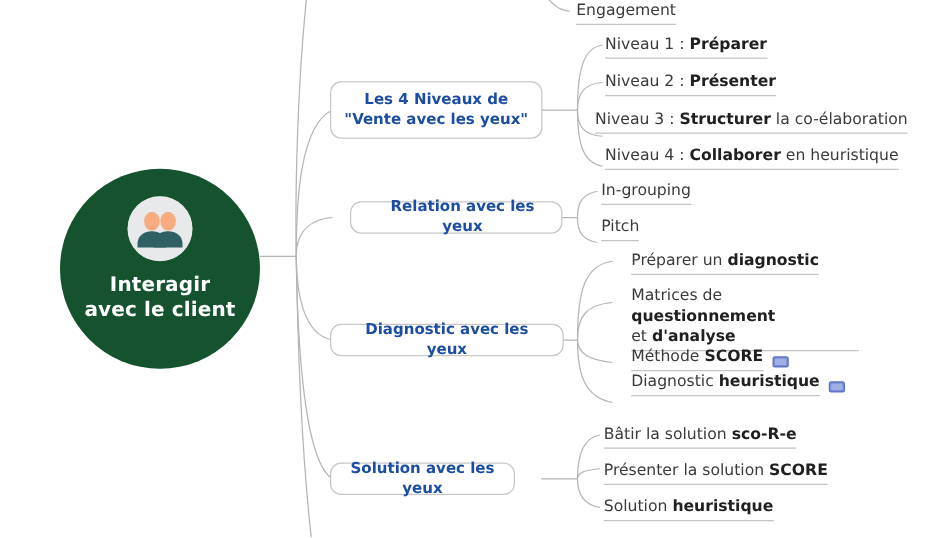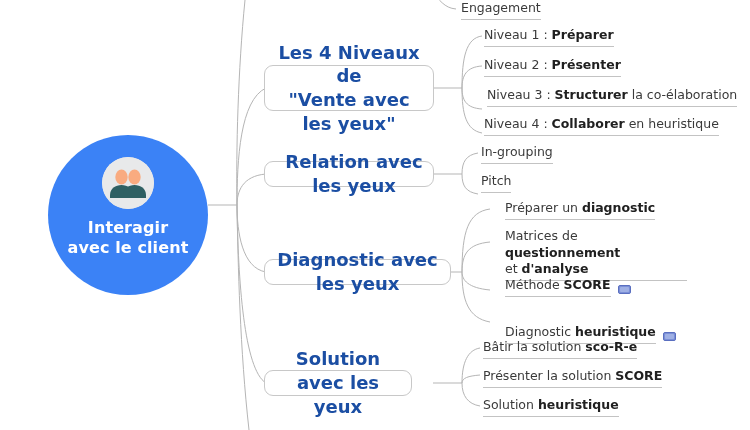"Les 4 Niveaux de" .branch-box { font-size: 18px -> 12px }
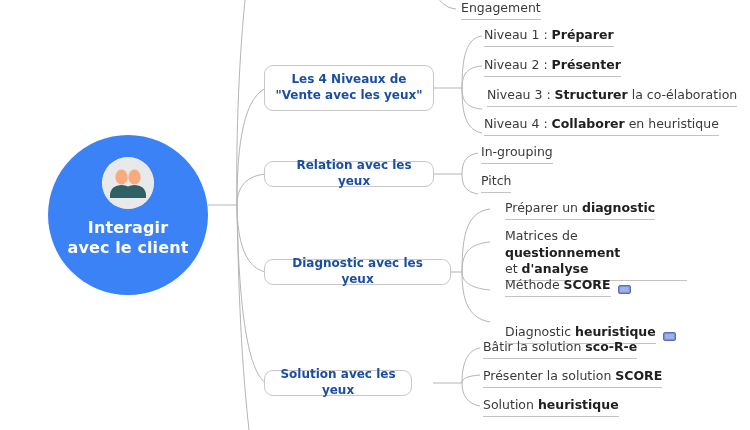"Niveau 3 : Structurer la" div.leaf { left: 487px -> 476px }
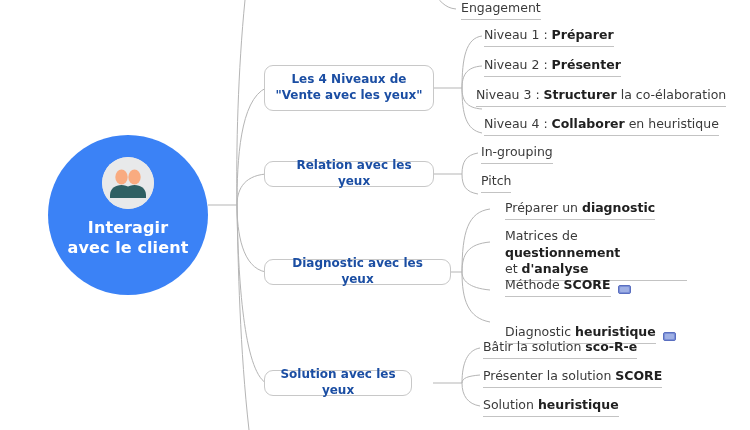"Relation avec les yeux" div.branch-box { left: 264px -> 280px }
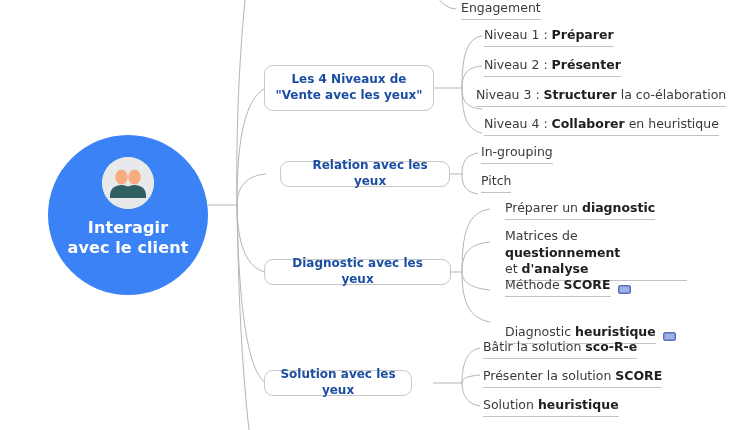"Interagir" .center-node { background: #3b82f6 -> #14532d }
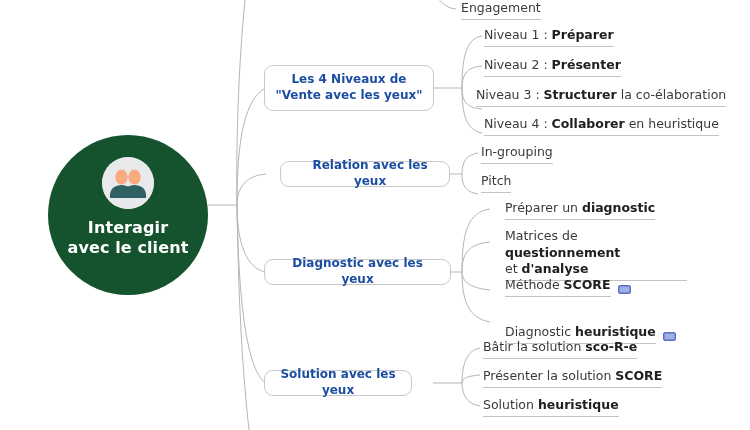"Diagnostic heuristique" div.leaf { top: 324px -> 297px }
